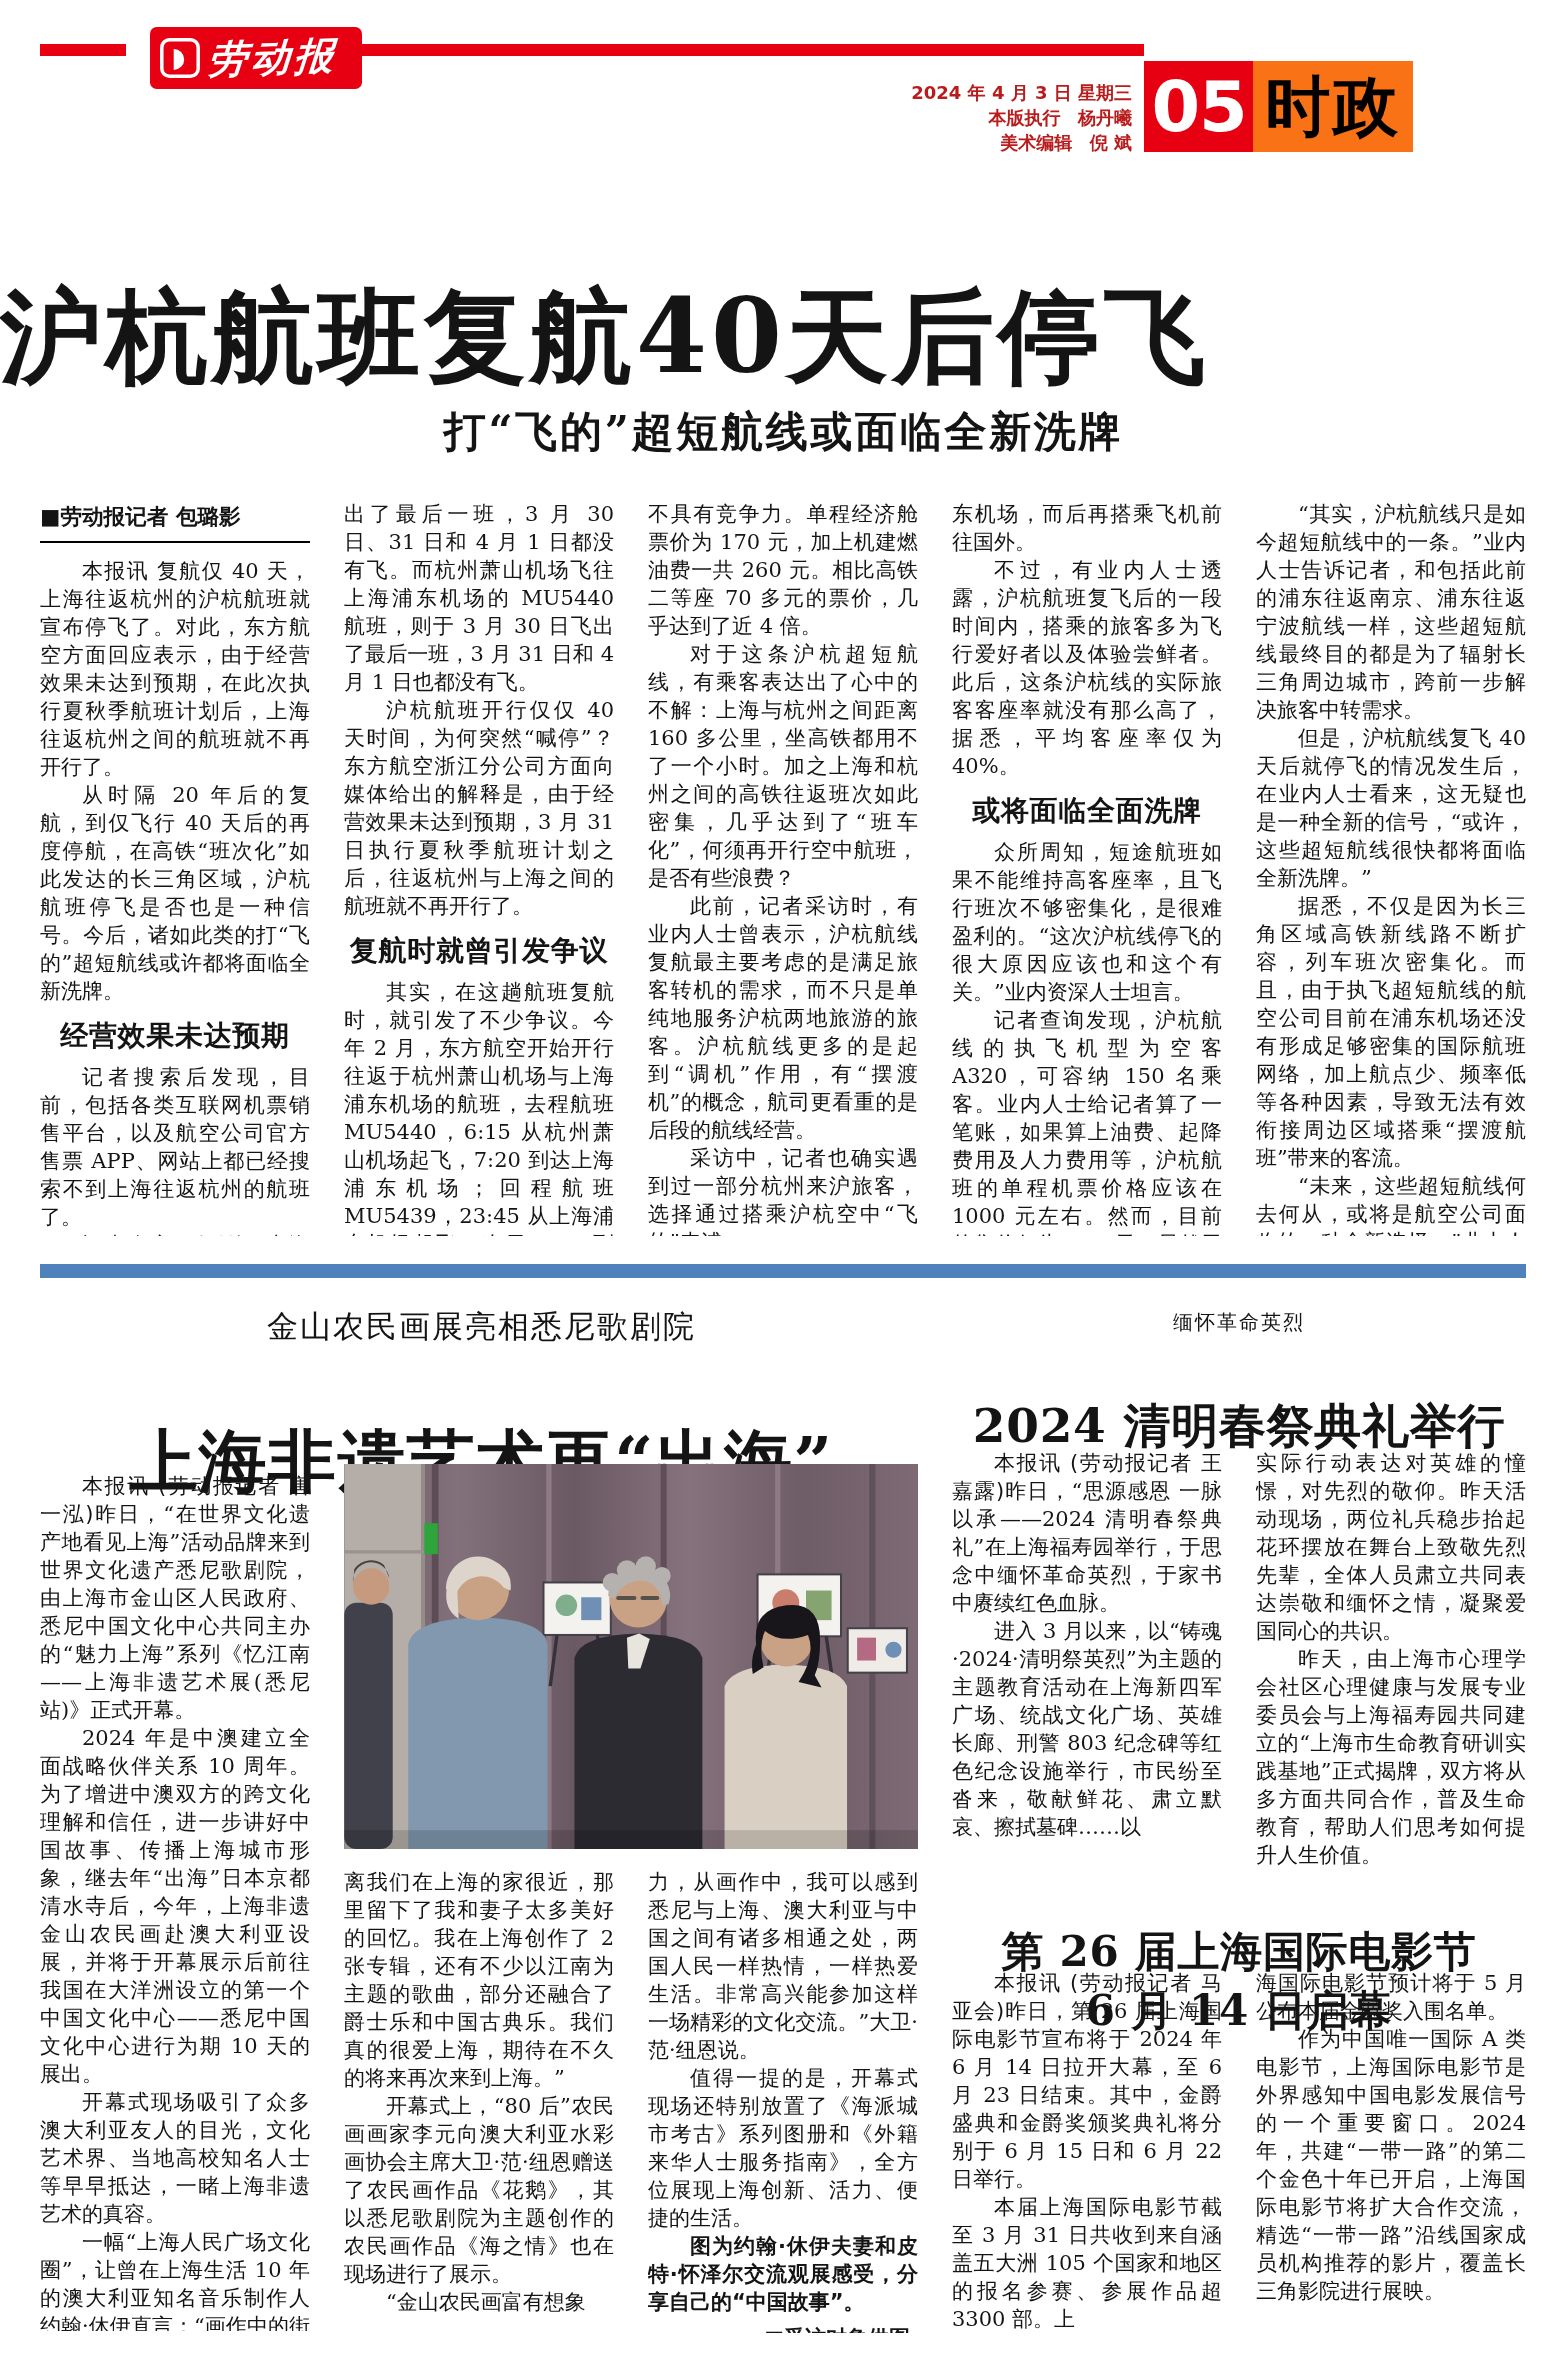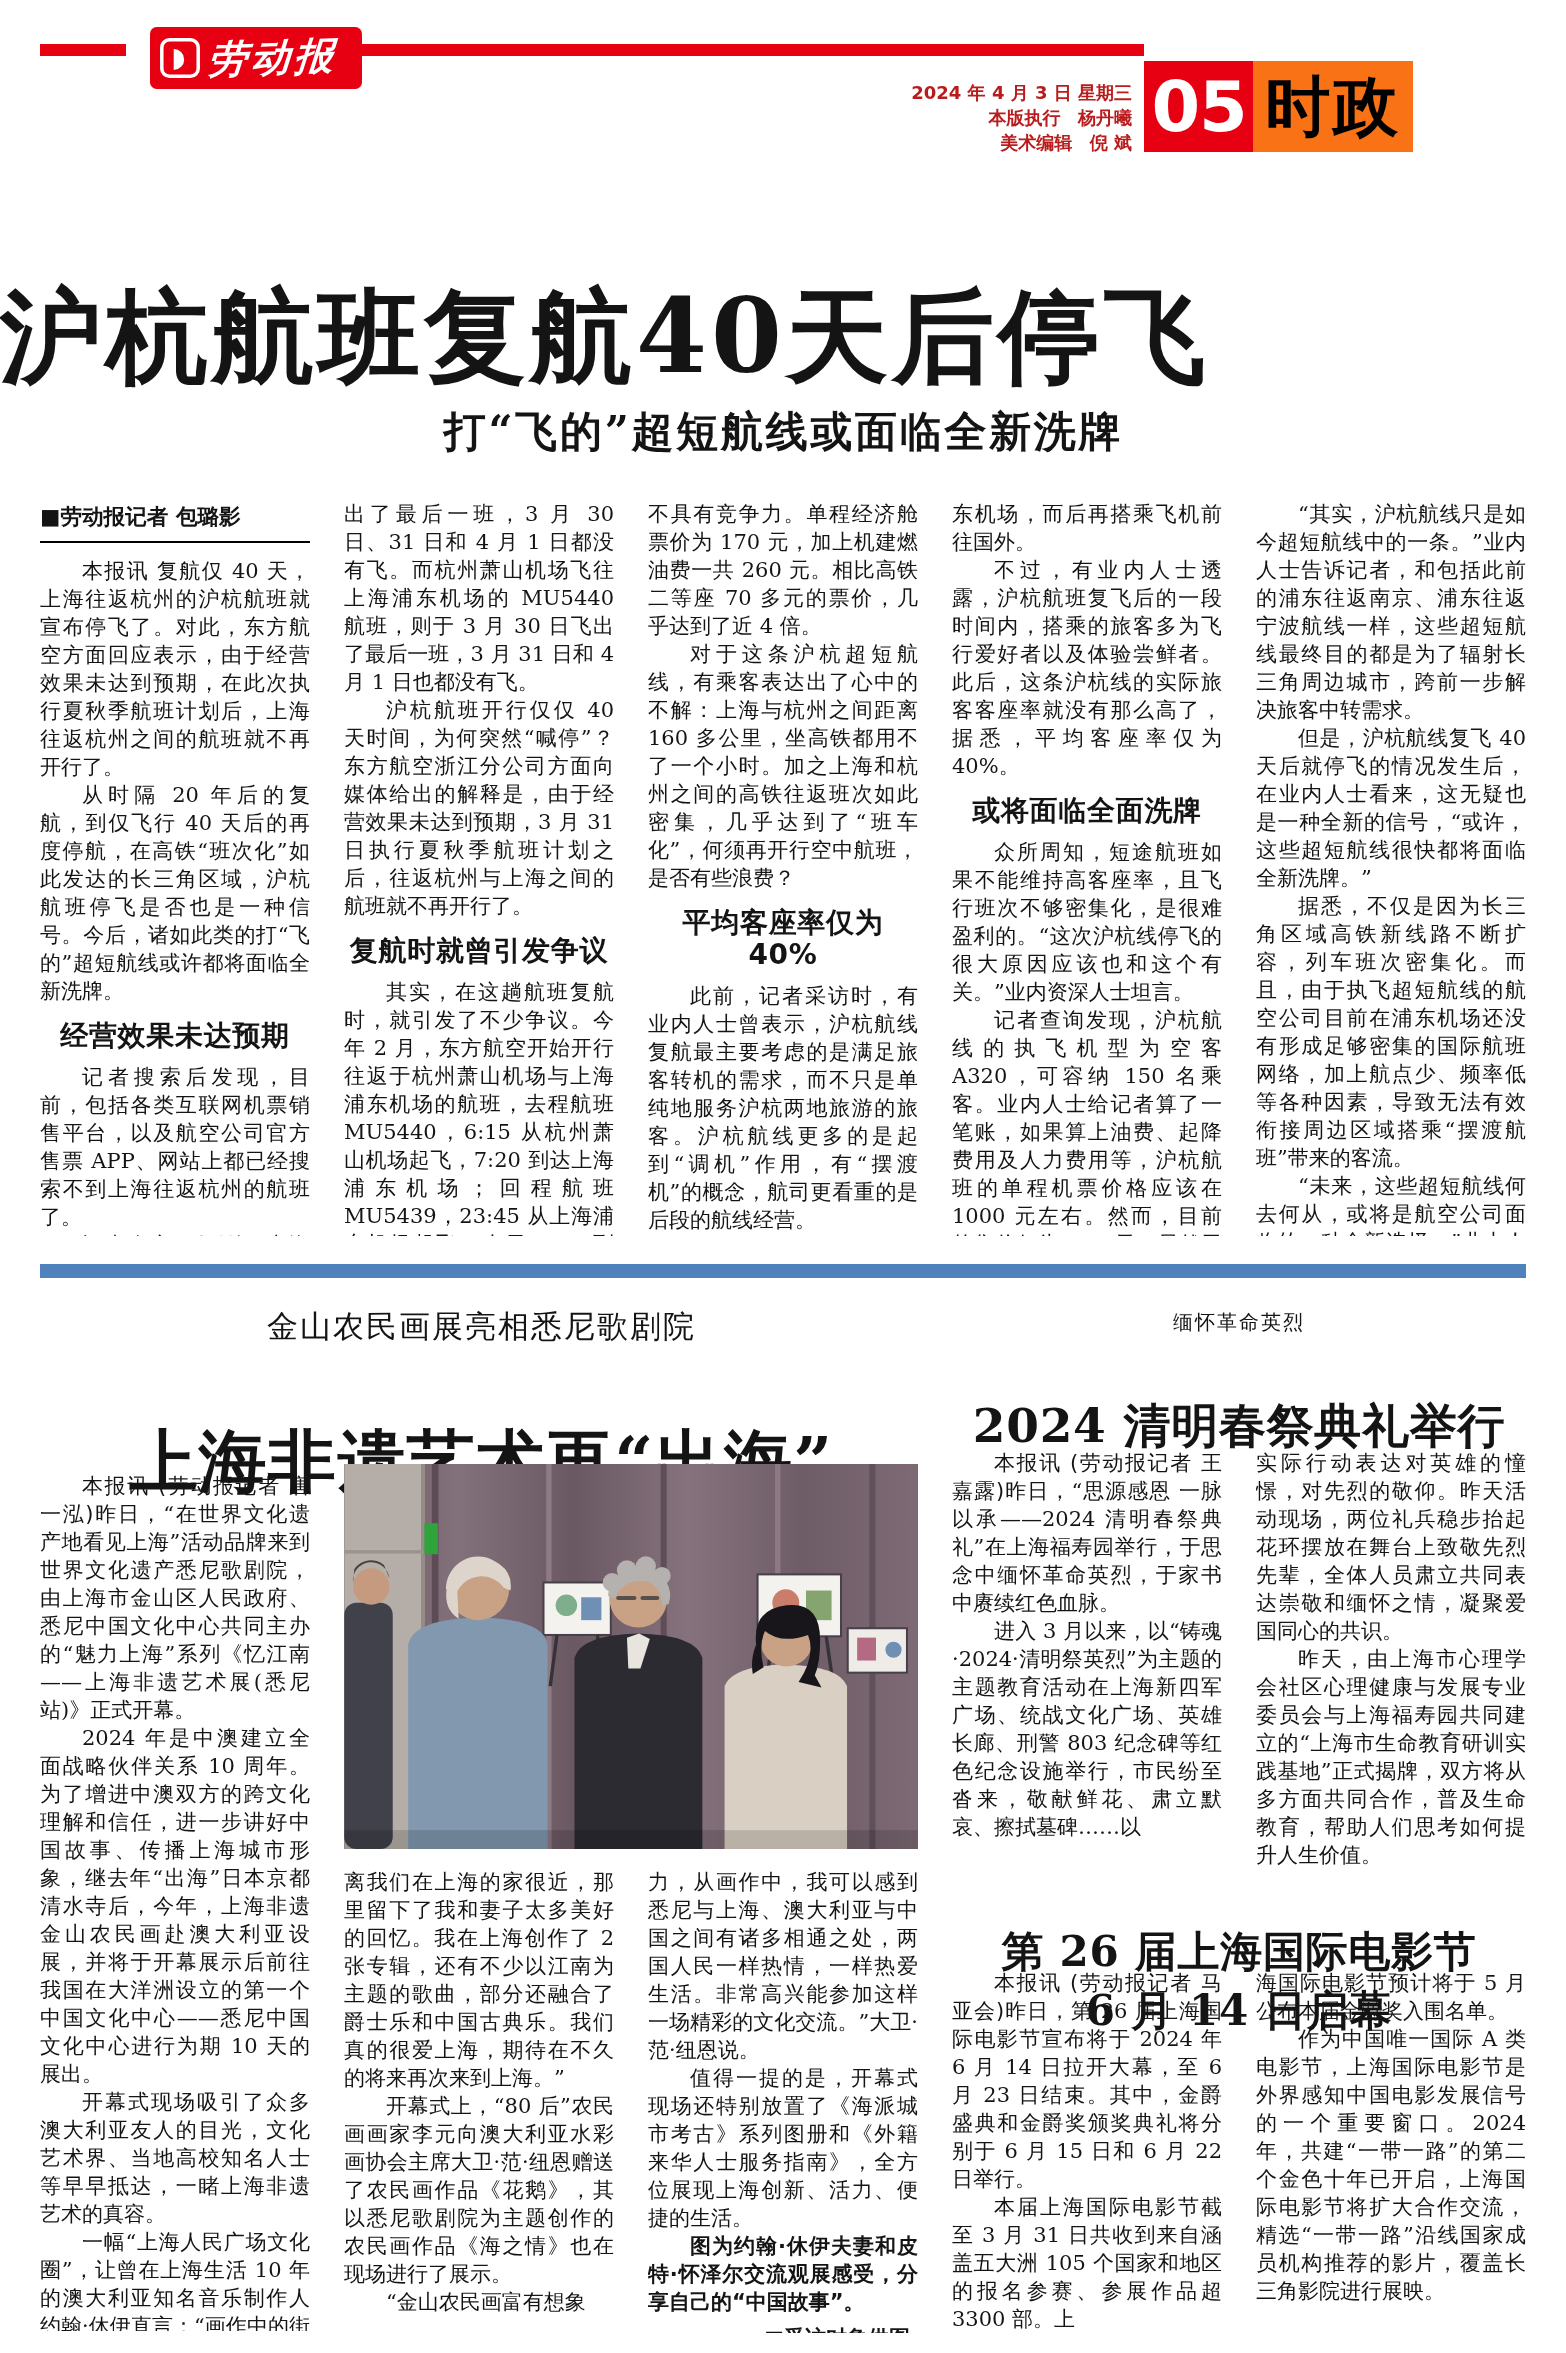"平均客座率仅为 40%" h3.colhead { html: <h3>平均客座率仅为 40%</h3> -> none }
